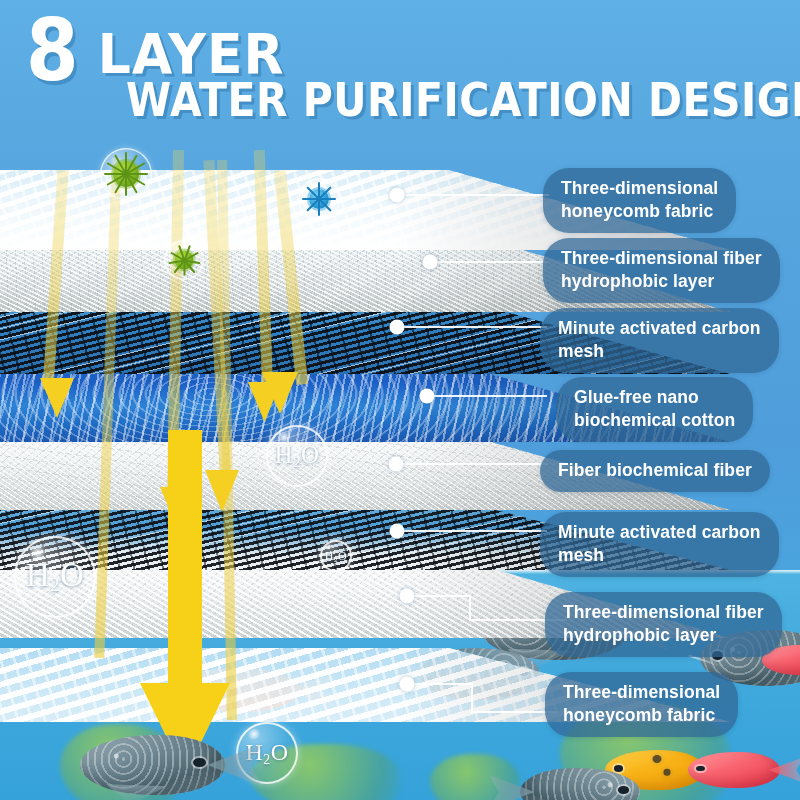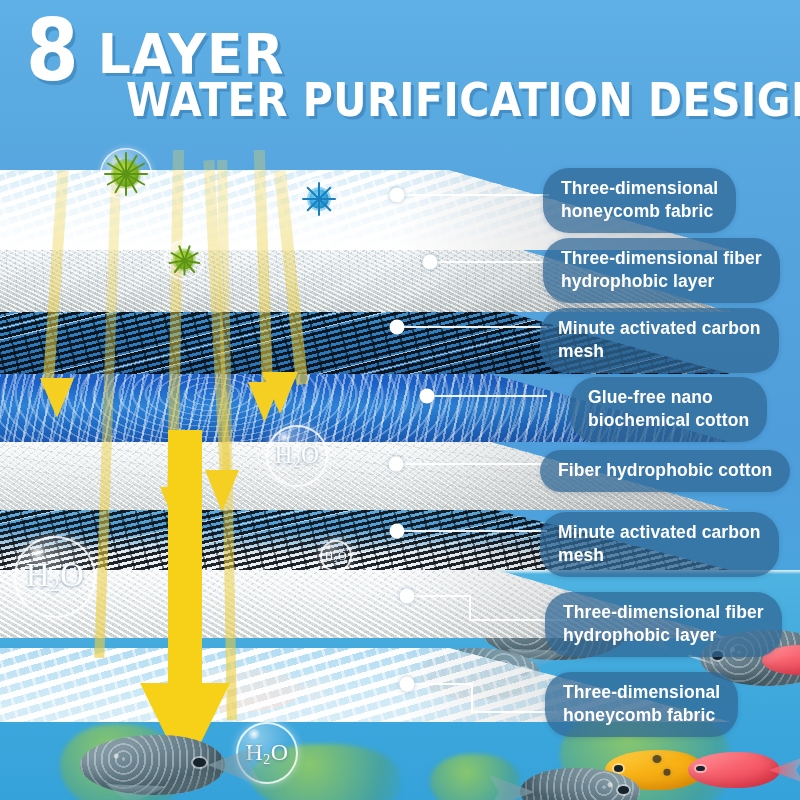"Glue-free nano" div.pill { left: 570px -> 556px }
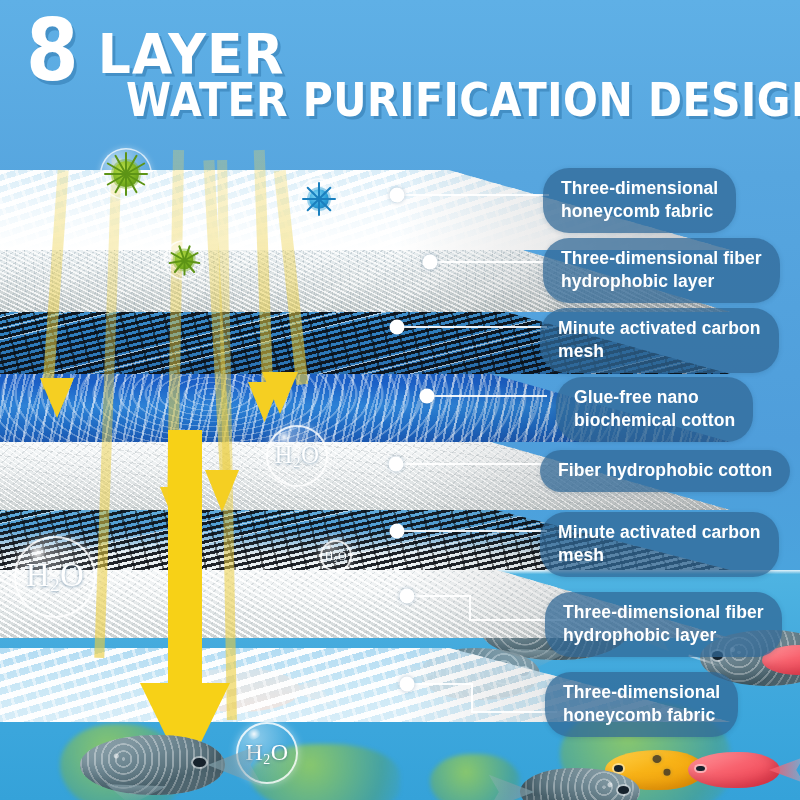"Fiber hydrophobic cotton" div.pill { text: hydrophobic cotton -> biochemical fiber }
